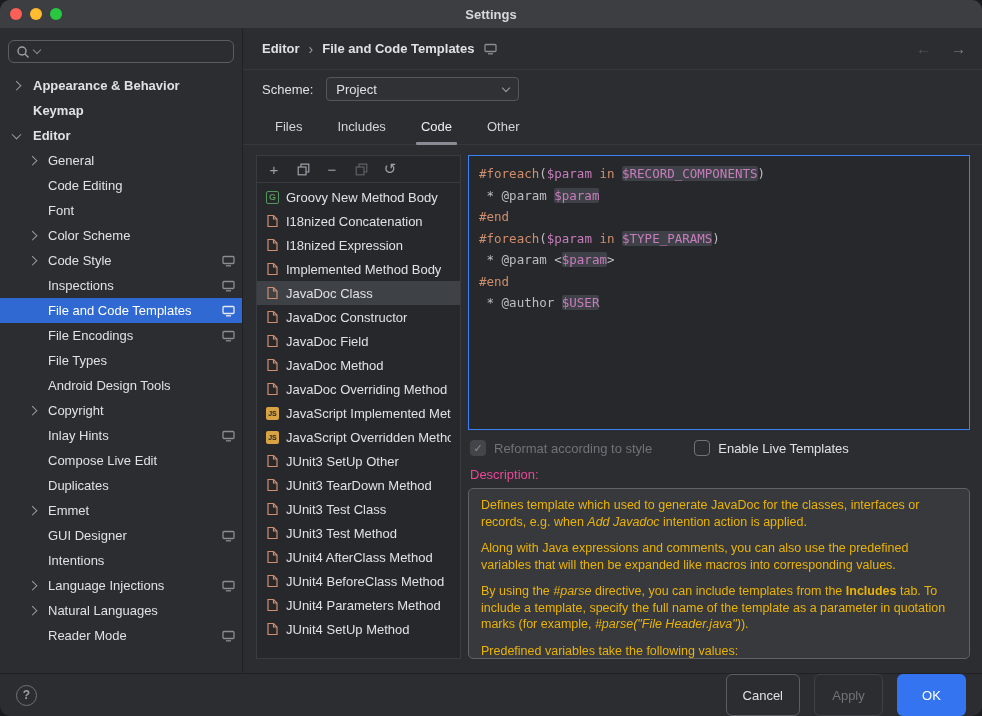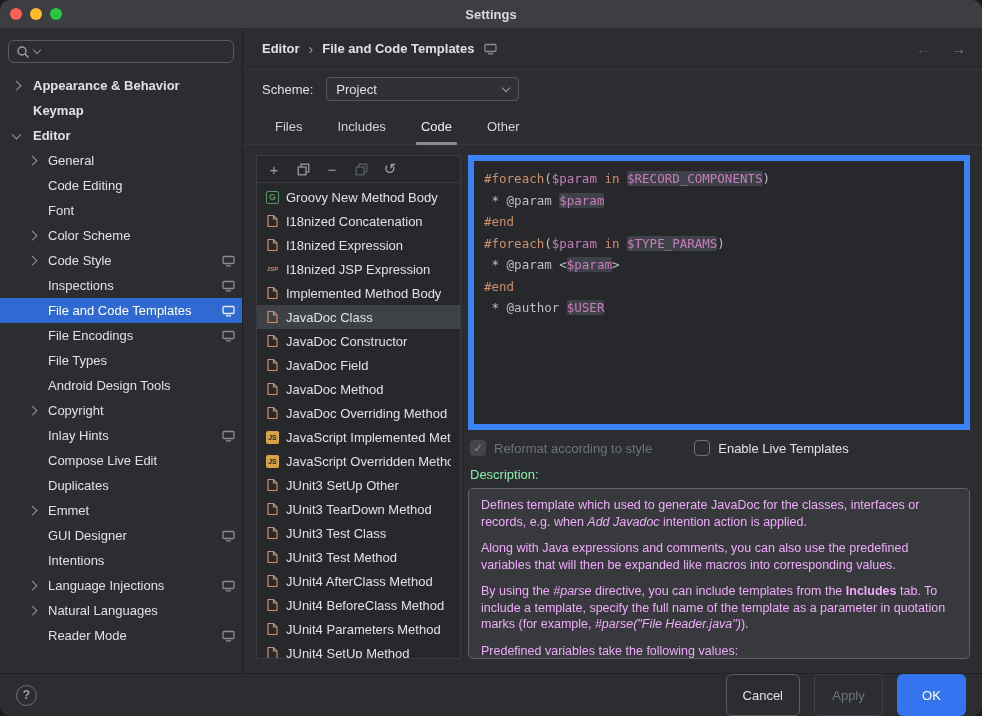"#foreach($param in $RECORD_COMPONENTS)" .editor { border: 6px solid #3b82f6 -> 1px solid #3b82f6 }
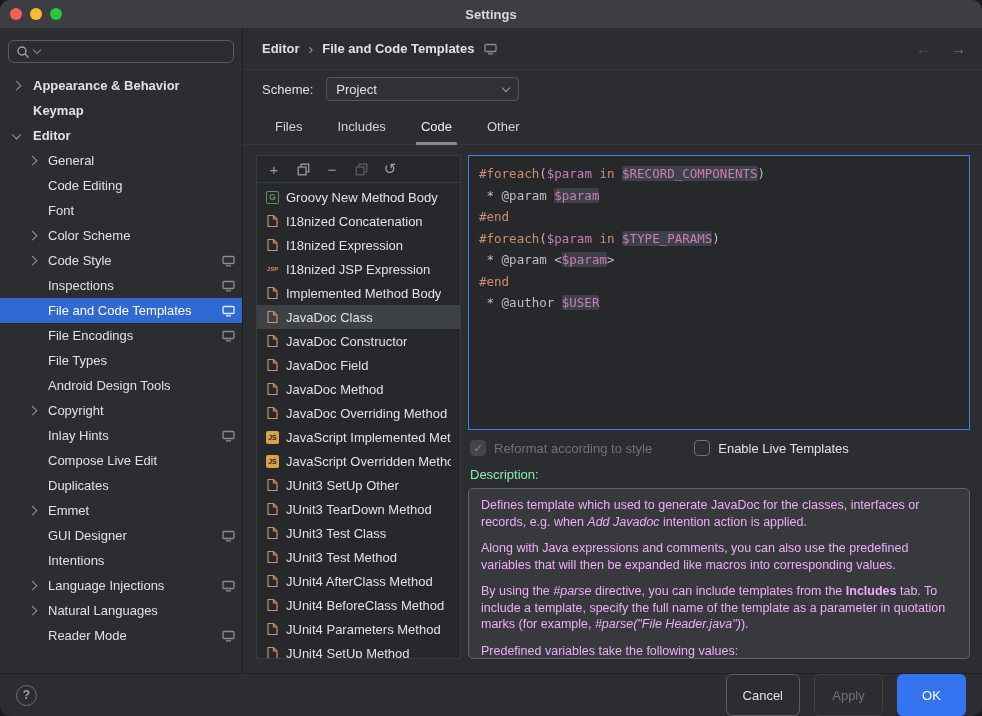"I18nized JSP Expression" div.list-row { html: <div> <span>JSP</span> <span>I18nized JSP Expression</span> </div> -> none }
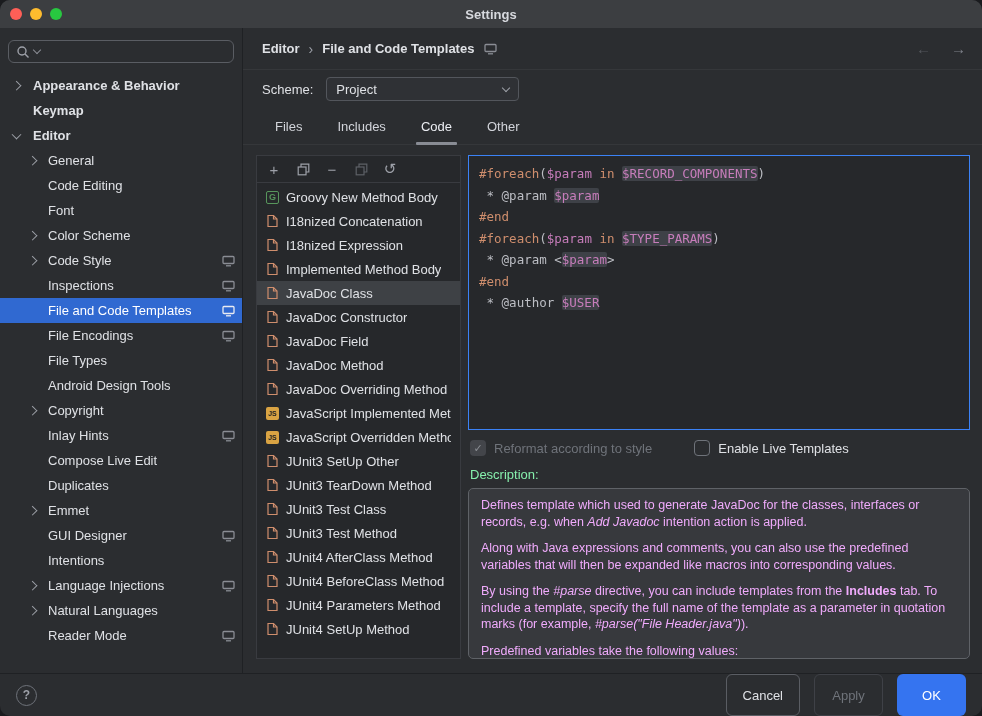"Description:" .desc-label { color: #86efac -> #ec4899 }
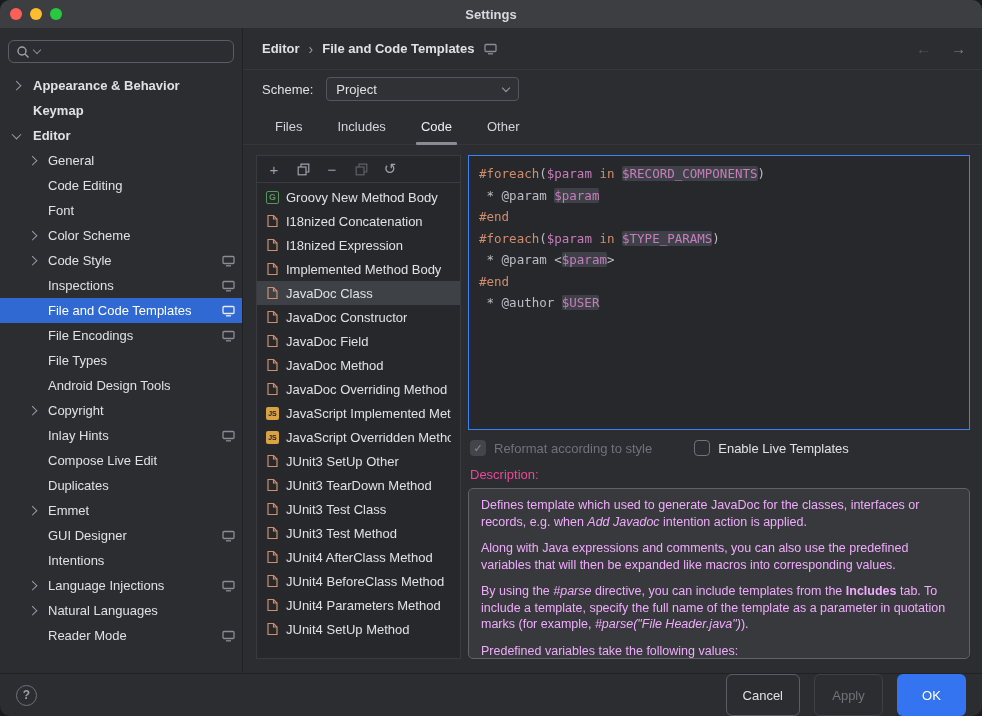"Defines template which used to" .desc-box { color: #f0abfc -> #eab308 }
